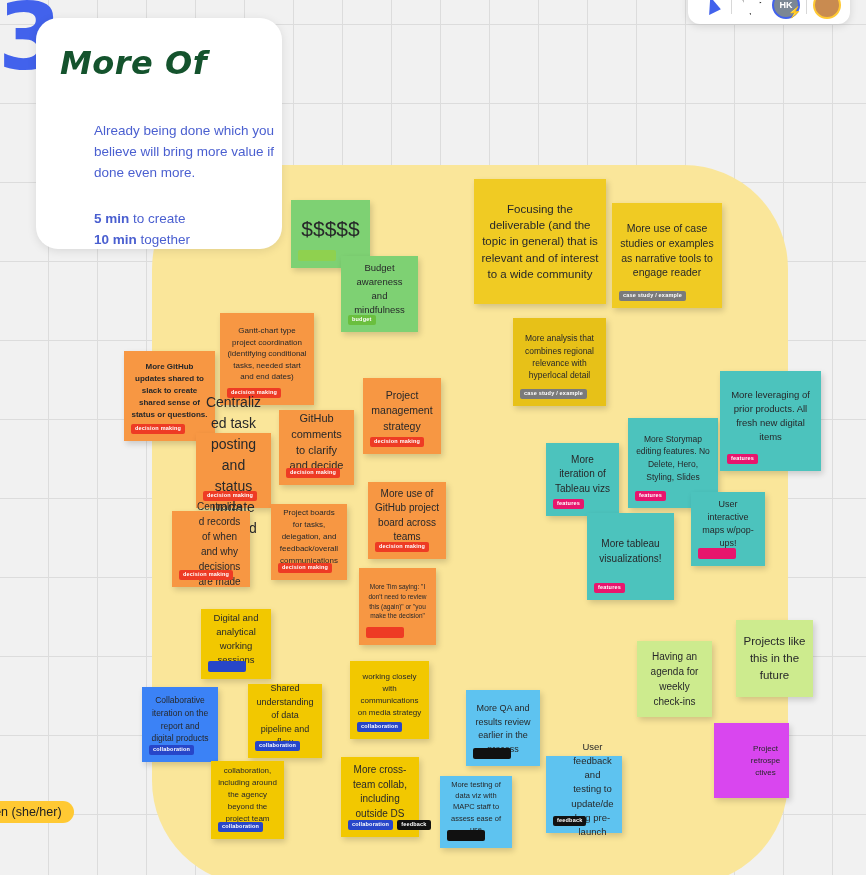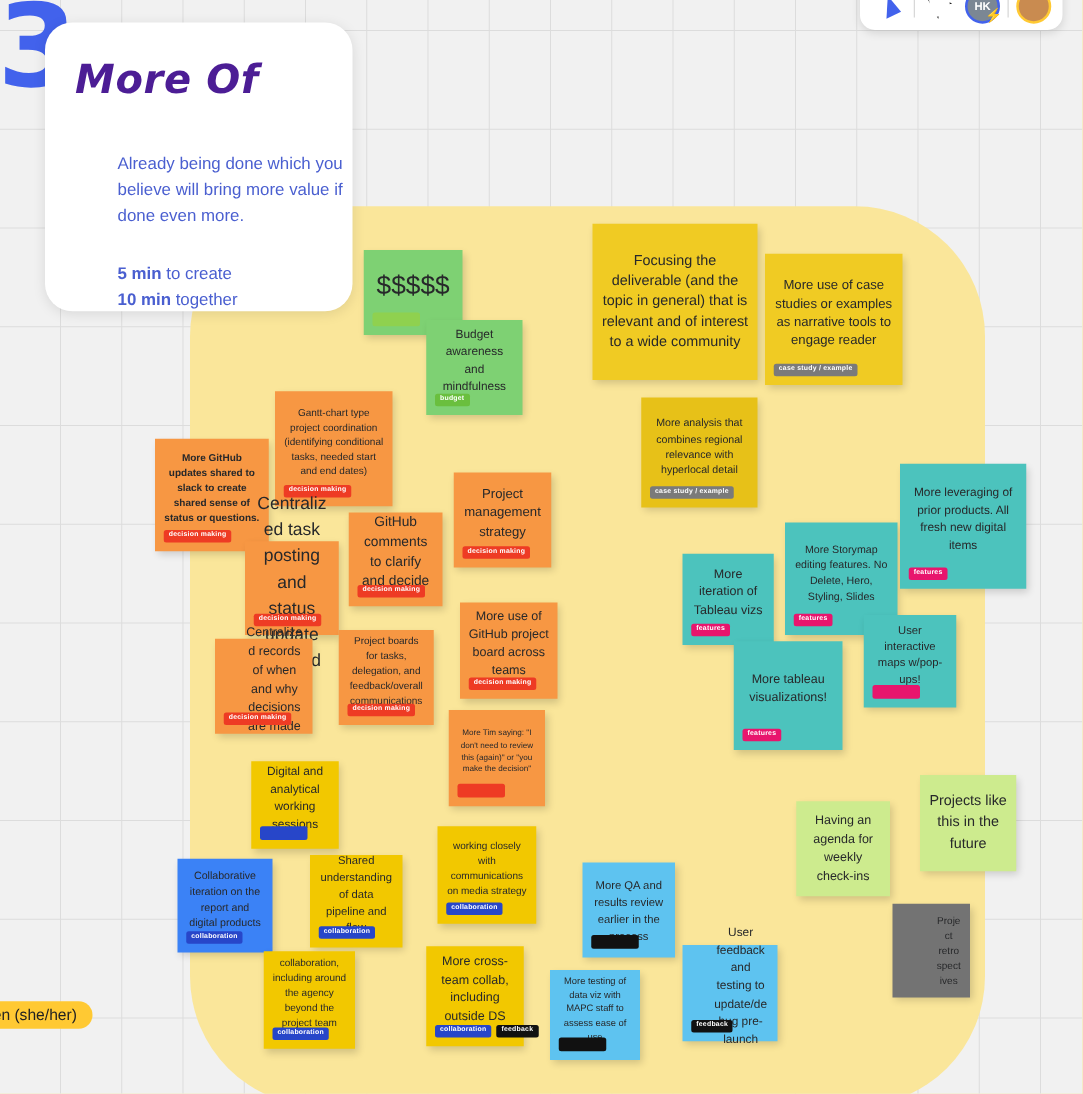"More Of" .card-title { color: #4c1d95 -> #14532d }
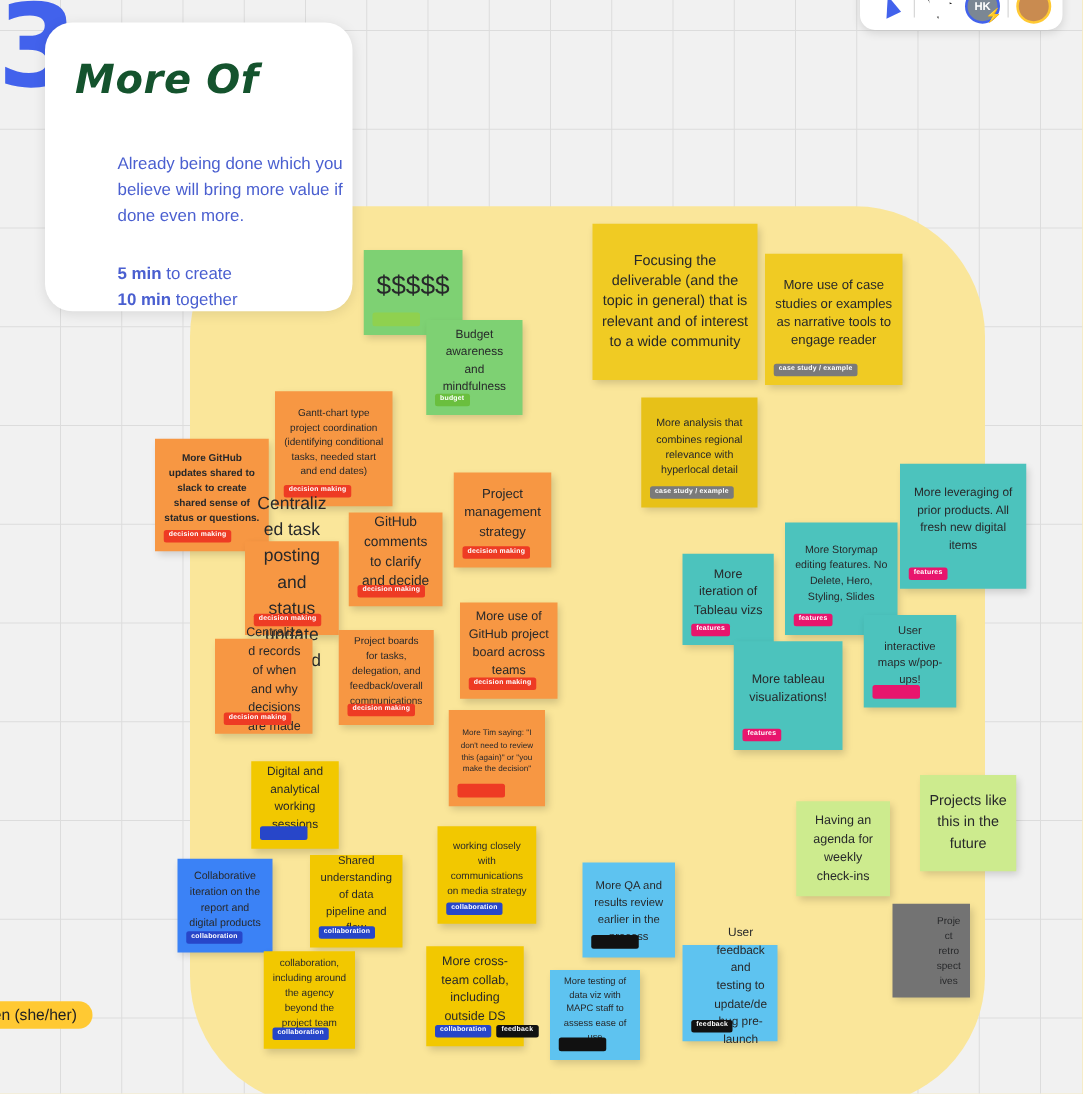"Project retrospectives" div.note { background: #737373 -> #d946ef; width: 62px -> 75px }
